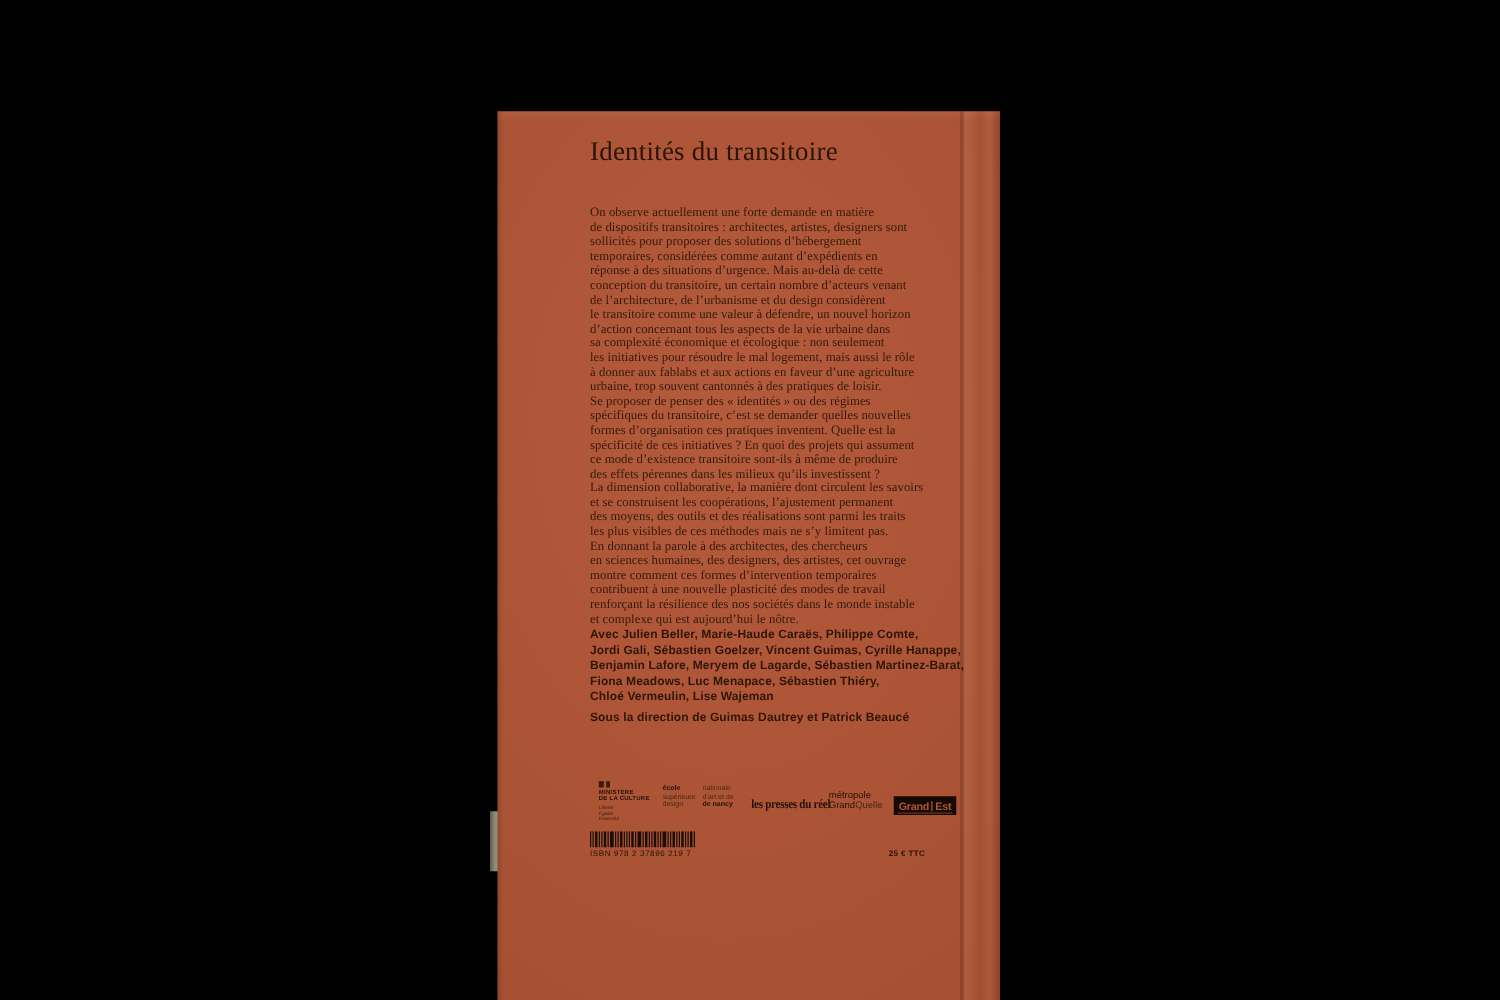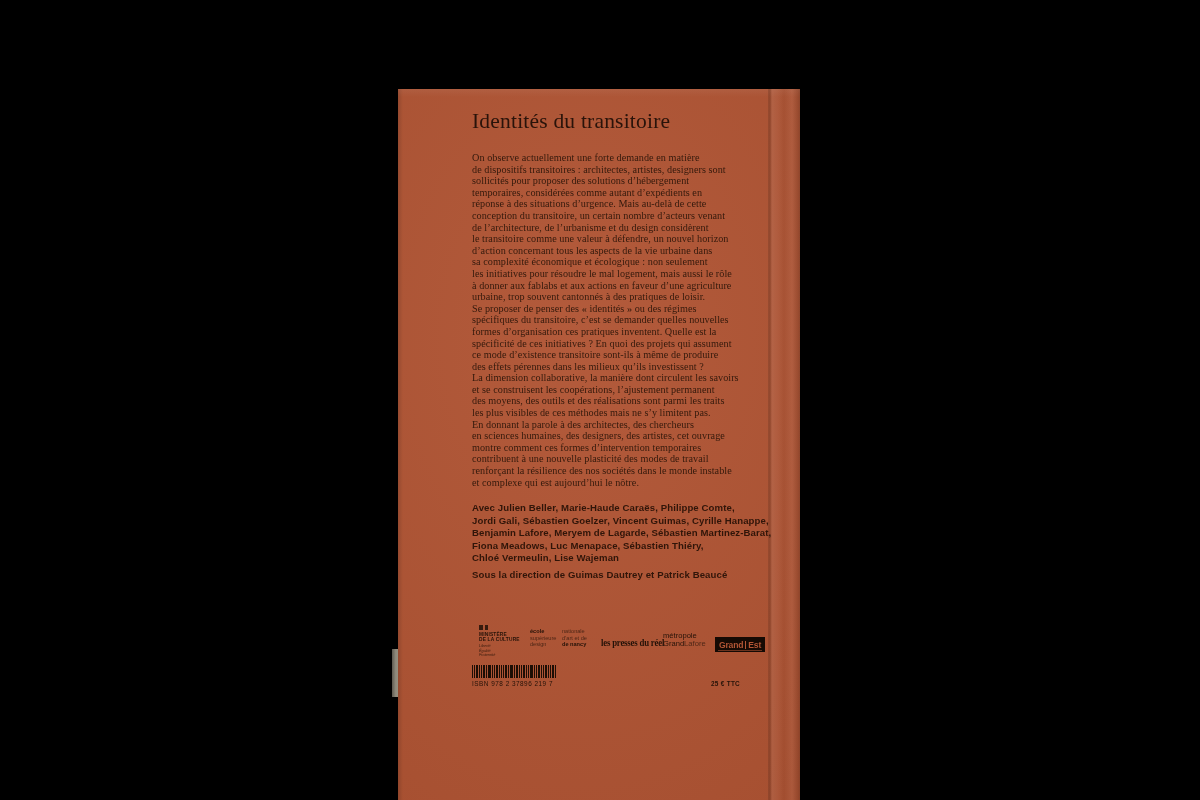"On observe actuellement une forte" .body-text { top: 63px -> 76px }
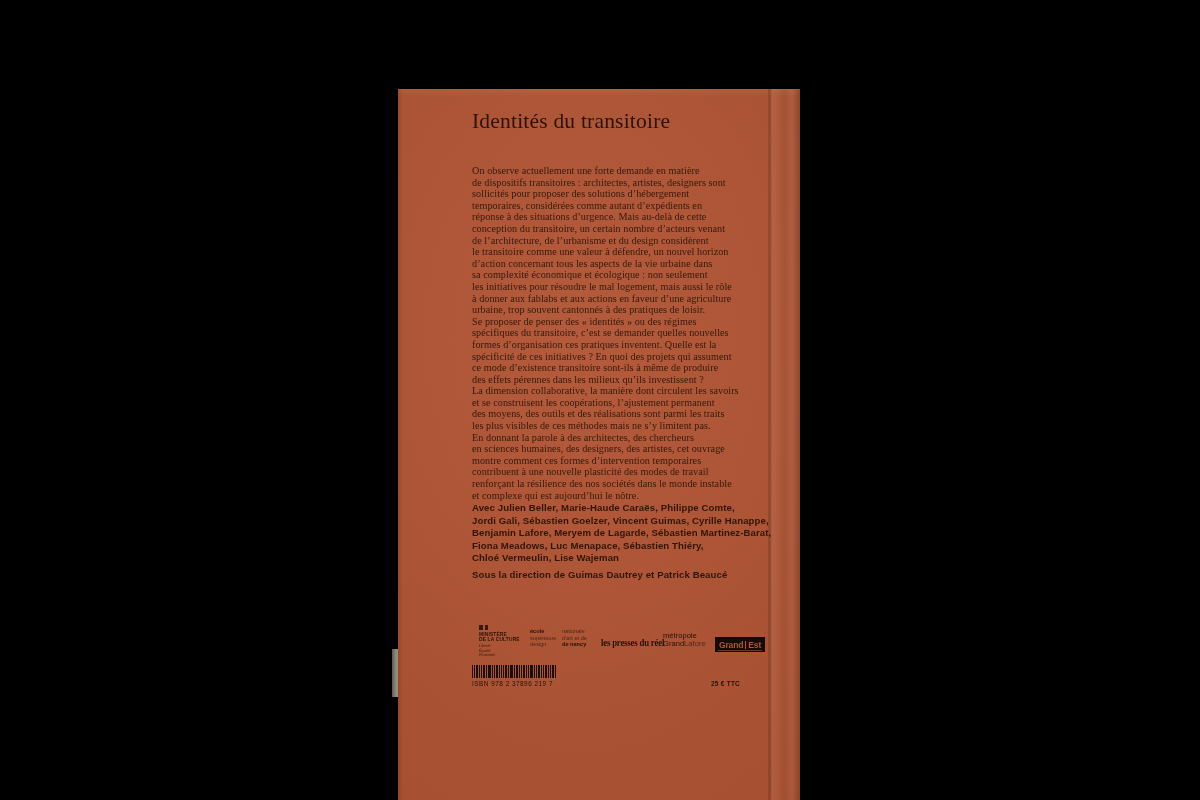"Lafore" span.lite { text: Lafore -> Quelle }
